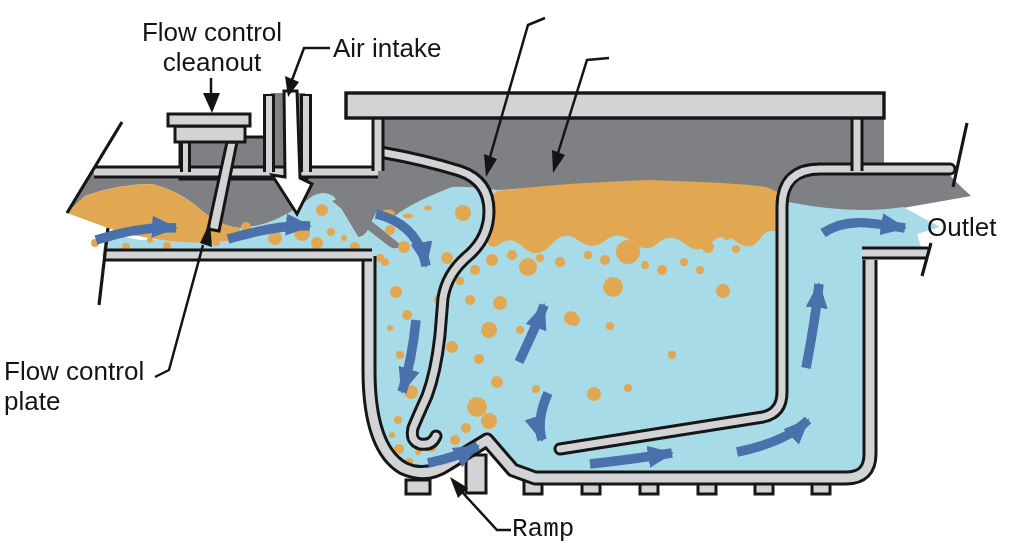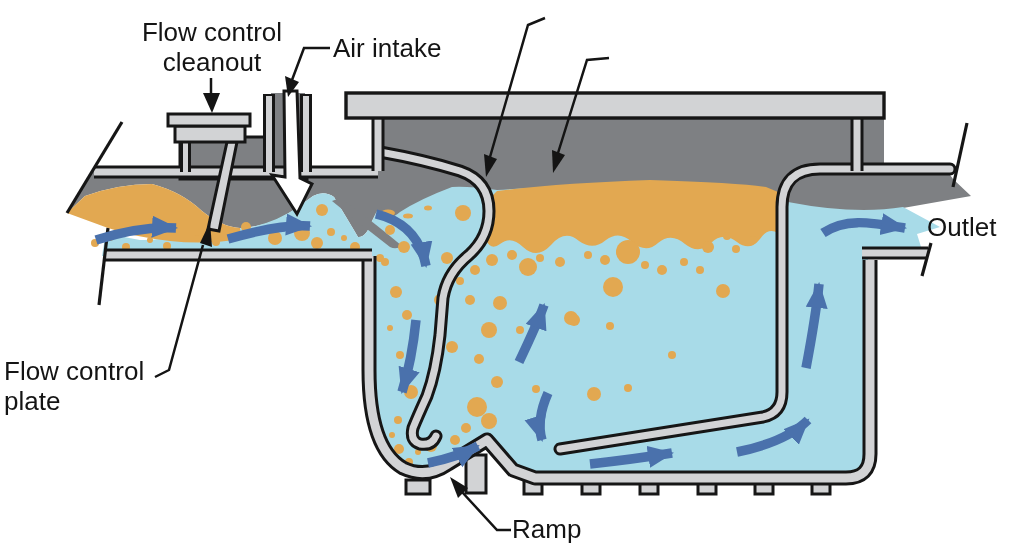"Ramp" div.label { font-family: none -> Liberation Mono, monospace }
